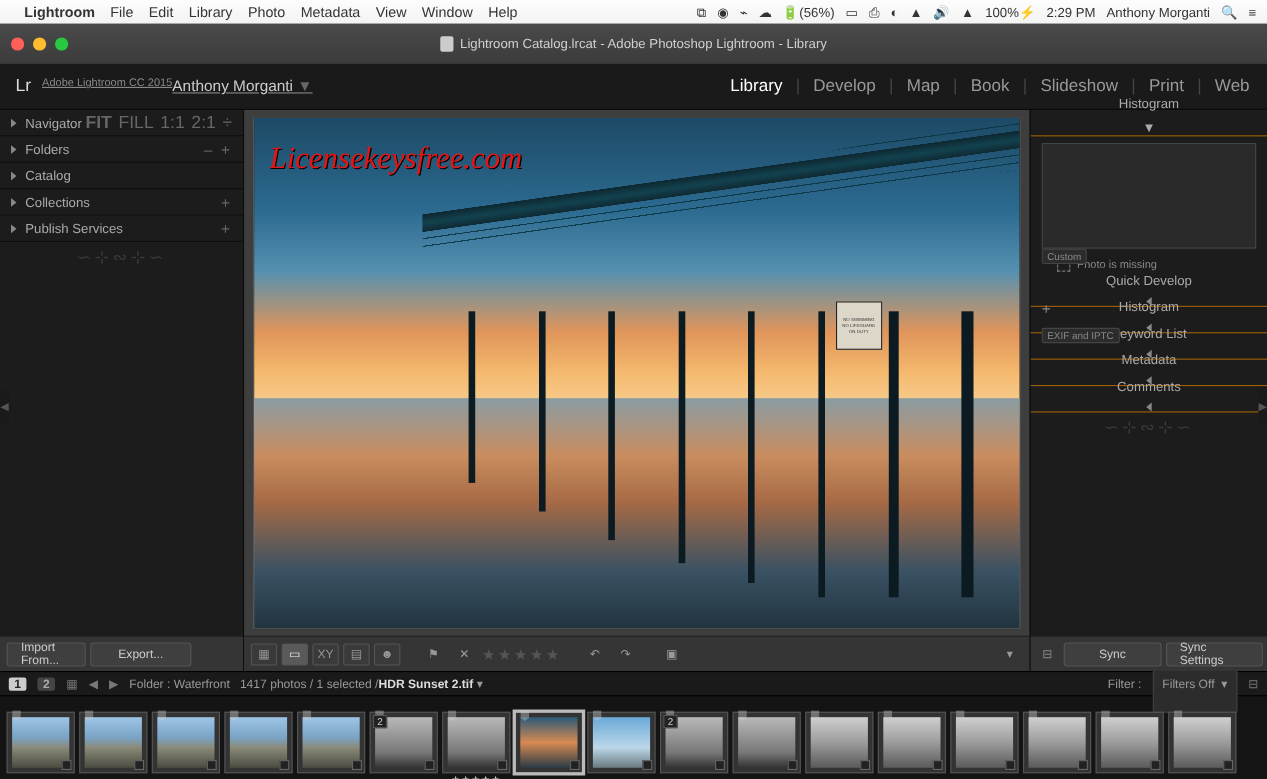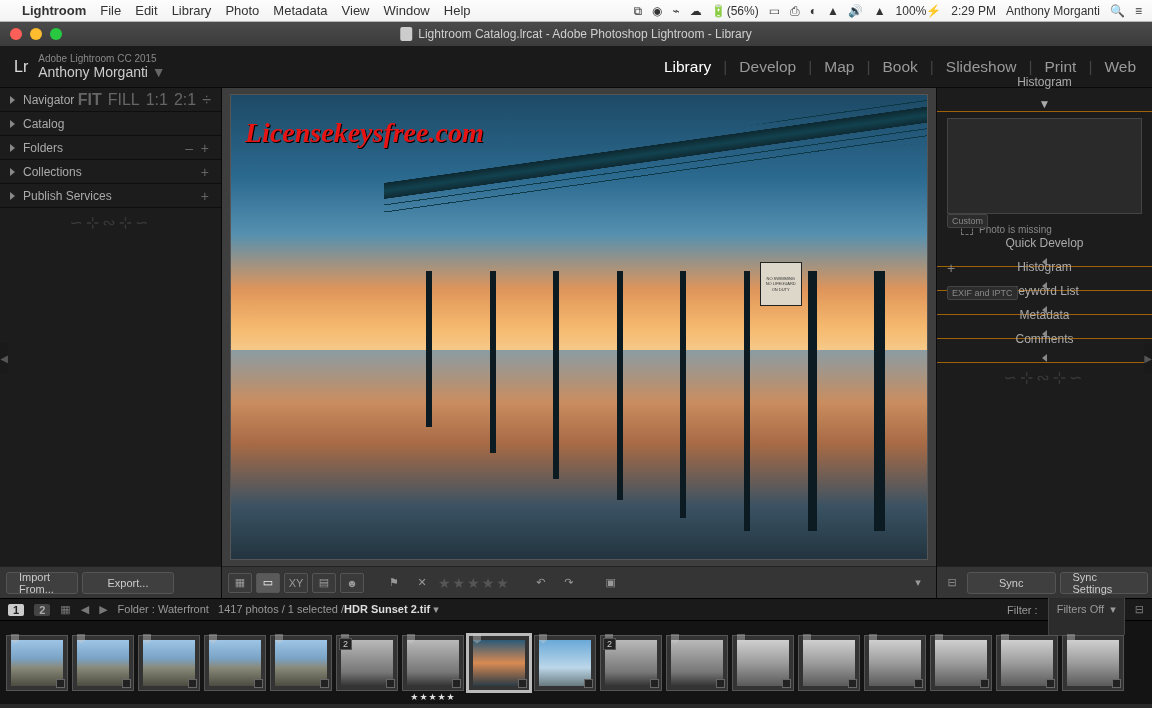"Lightroom Catalog.lrcat - Adobe" .win-title { height: 24px -> 36px }
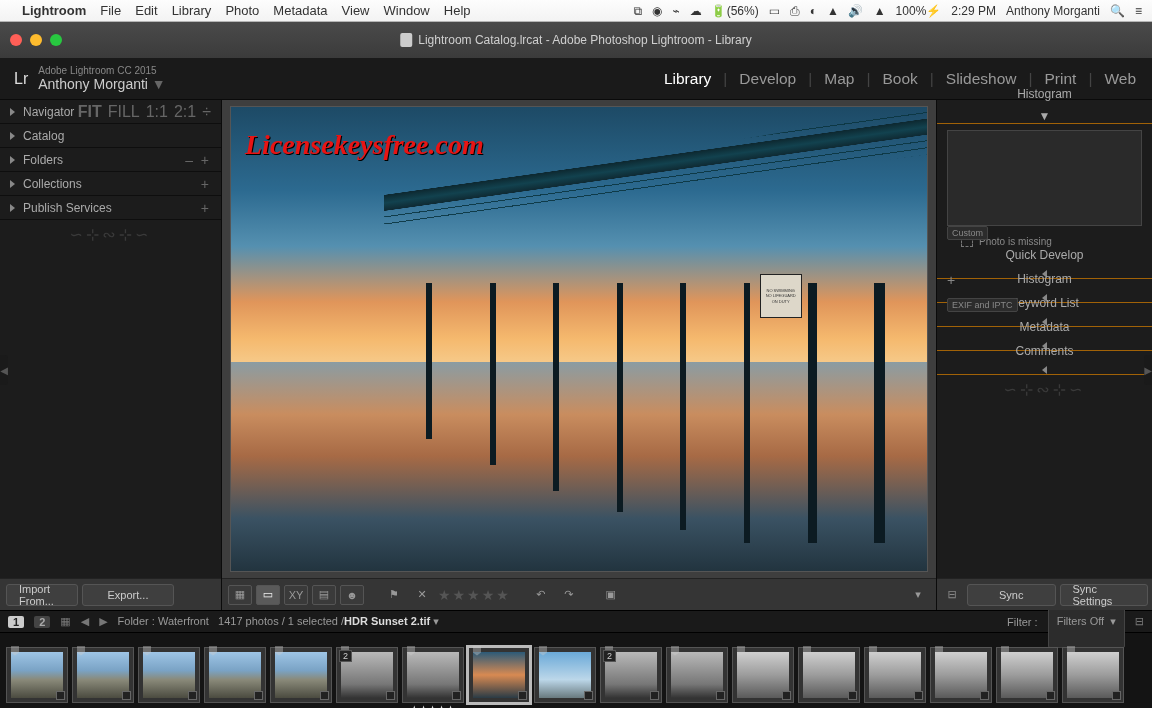"Adobe Lightroom CC 2015" .app-header .lr-meta { flex-direction: column -> row; text-decoration: none -> underline }
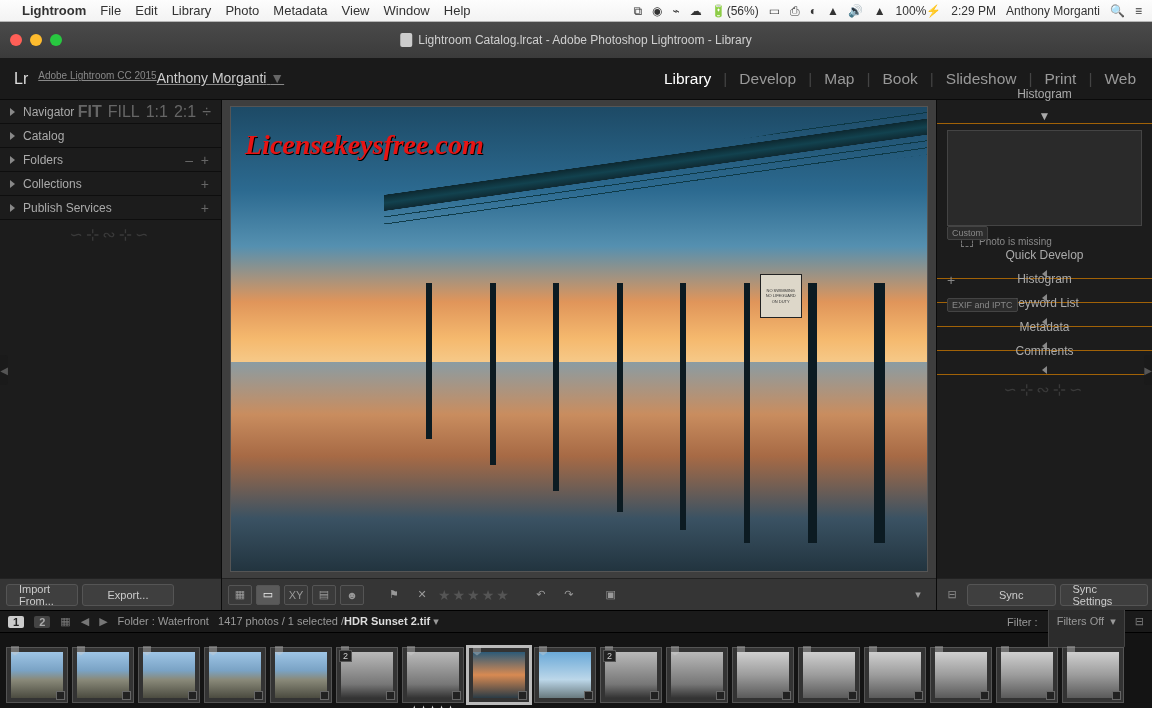"Catalog" div.panel-row { order: before "Folders" -> after "Folders" }
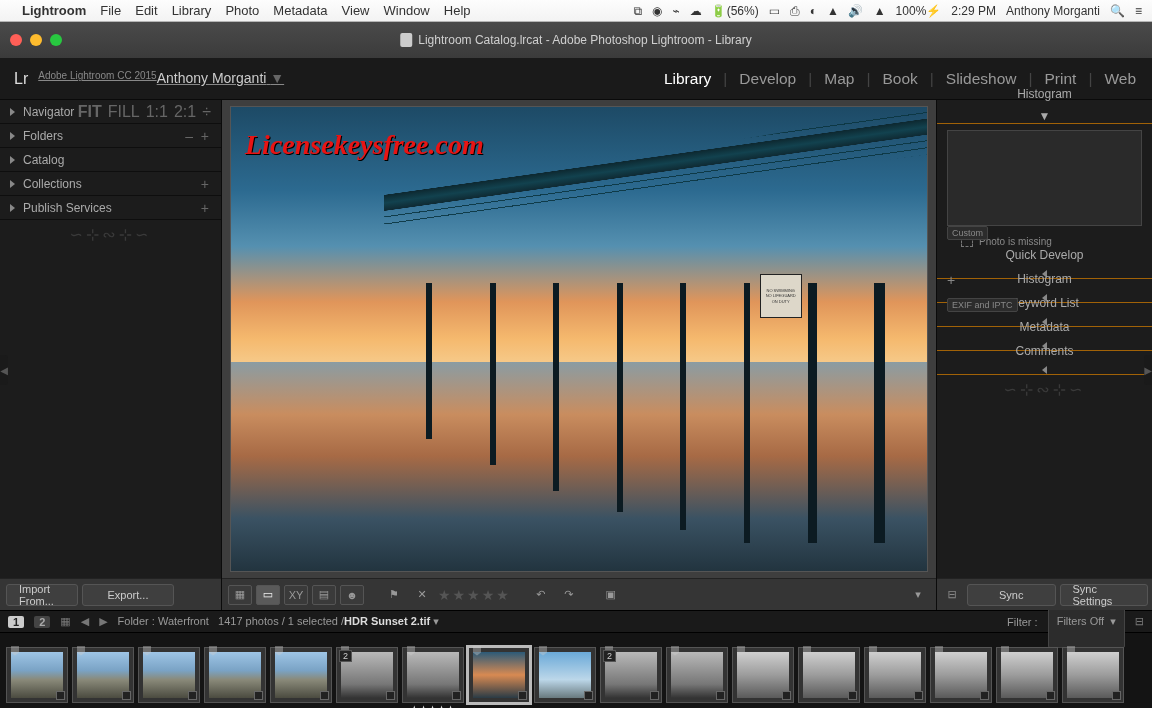"Licensekeysfree.com" .watermark { font-weight: bold -> normal }
